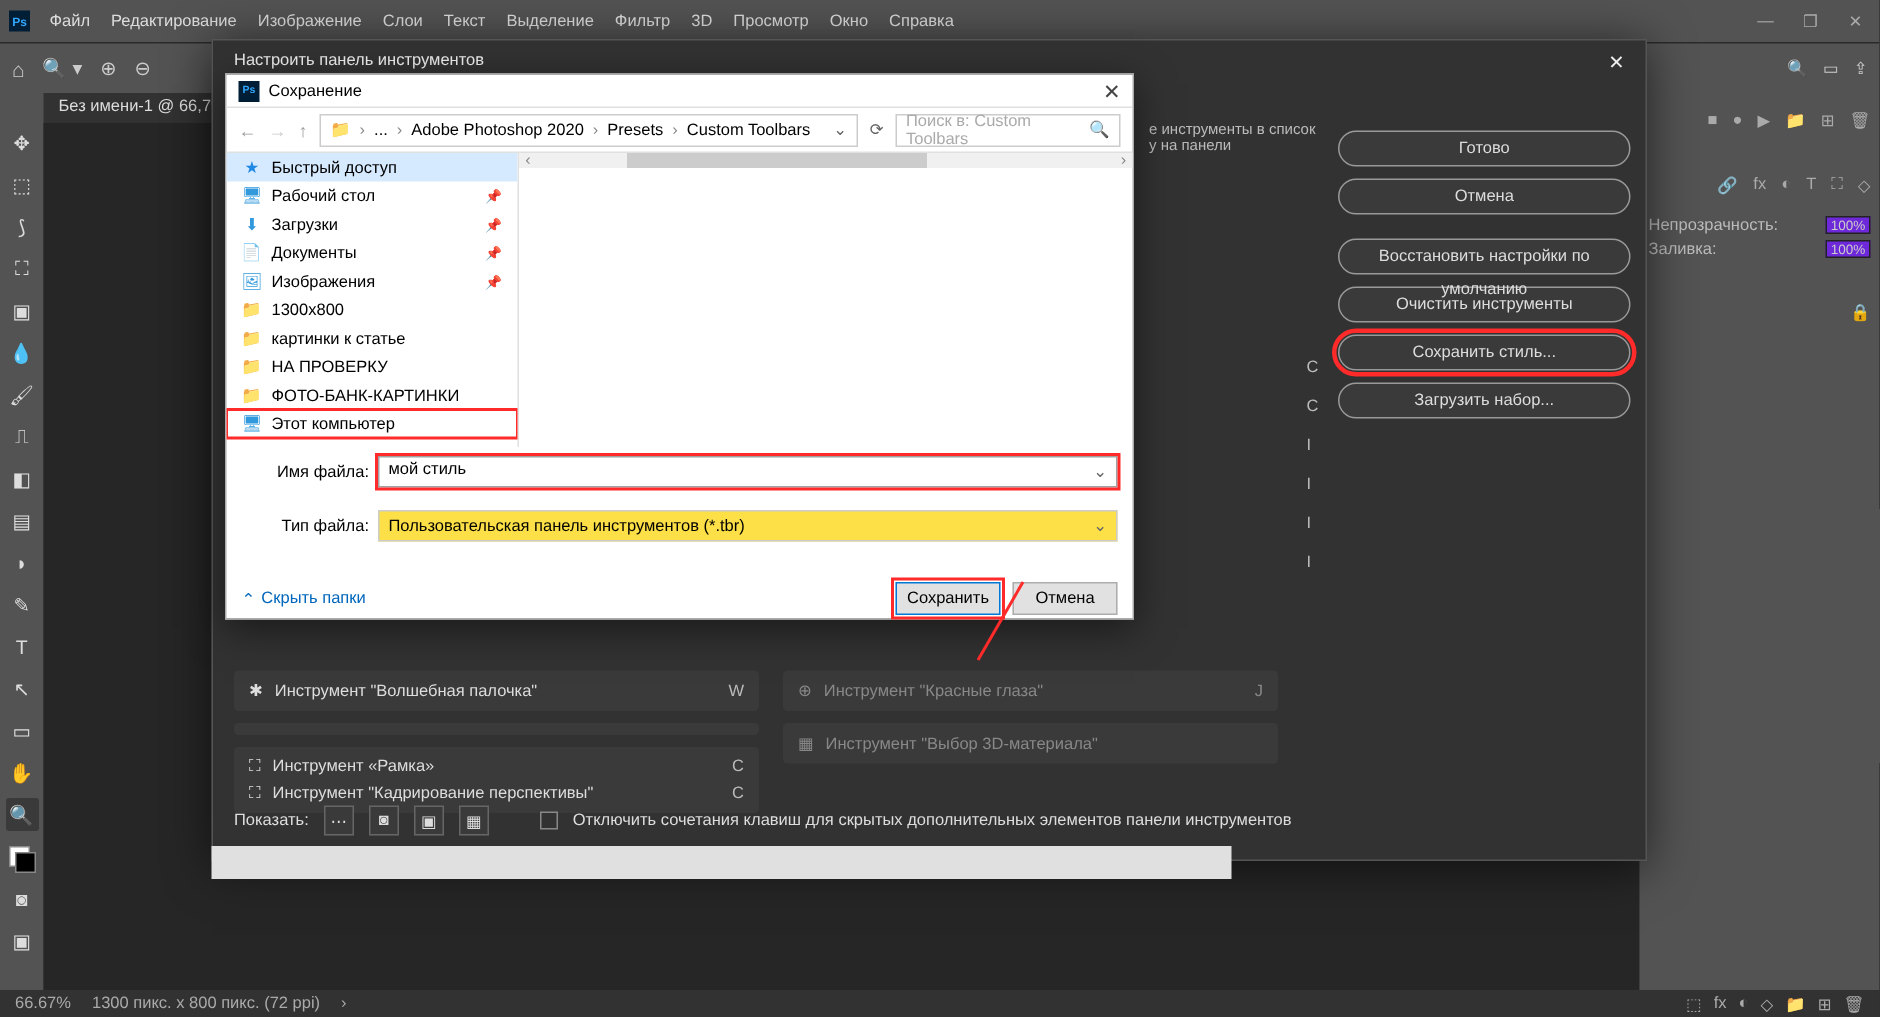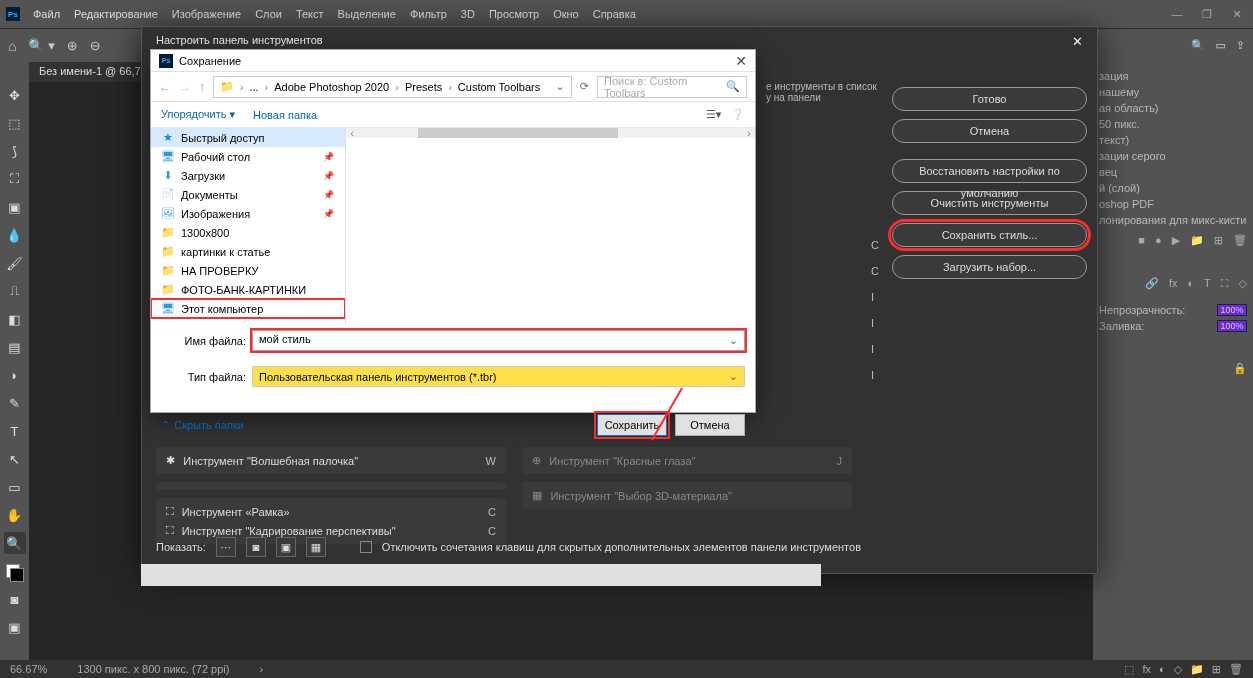"зация" div { html: <div> <div>зация</div> <div>нашему</div> <div>ая область)</div> <div>50 пикс.</div> <div>текст)</div> <div>зации серого</div> <div>вец</div> <div>й (слой)</div> <div>oshop PDF</div> <div>лонирования для микс-кисти</div> </div> -> none }
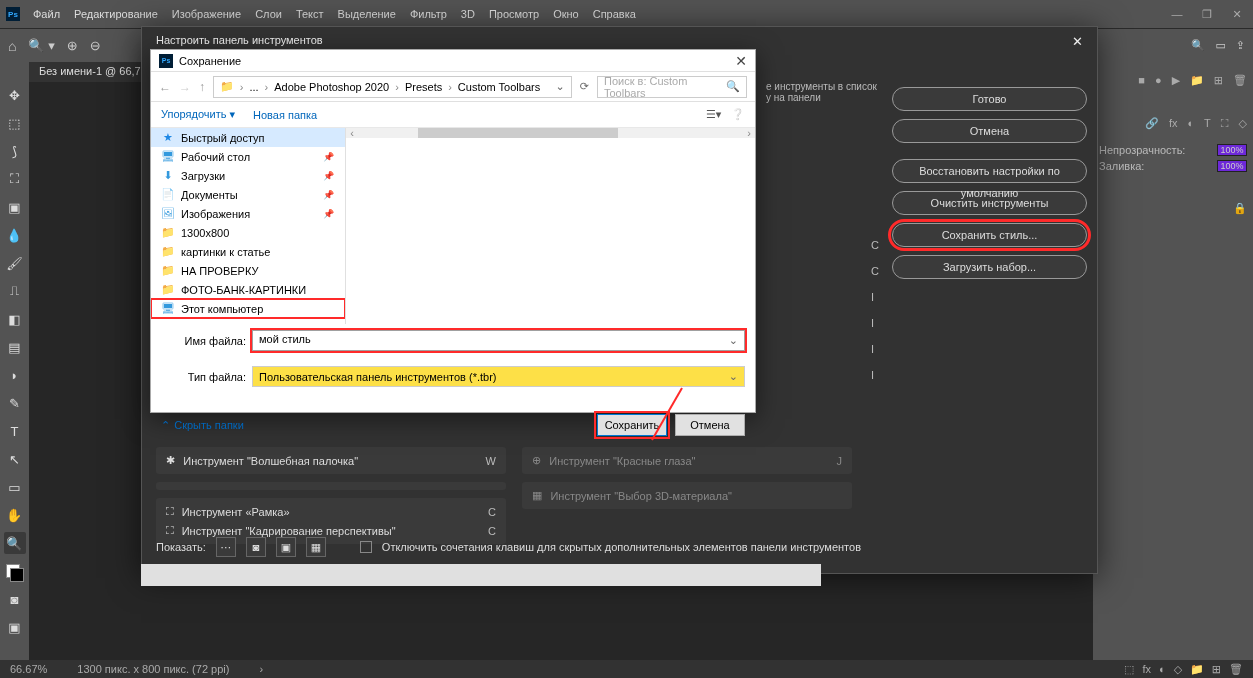"Упорядочить ▾" div.save-tb { html: <div> <span><span>Упорядочить</span> ▾</span> <span>Новая папка</span> <div> <span>☰▾</span> <span>❔</span> </div> </div> -> none }
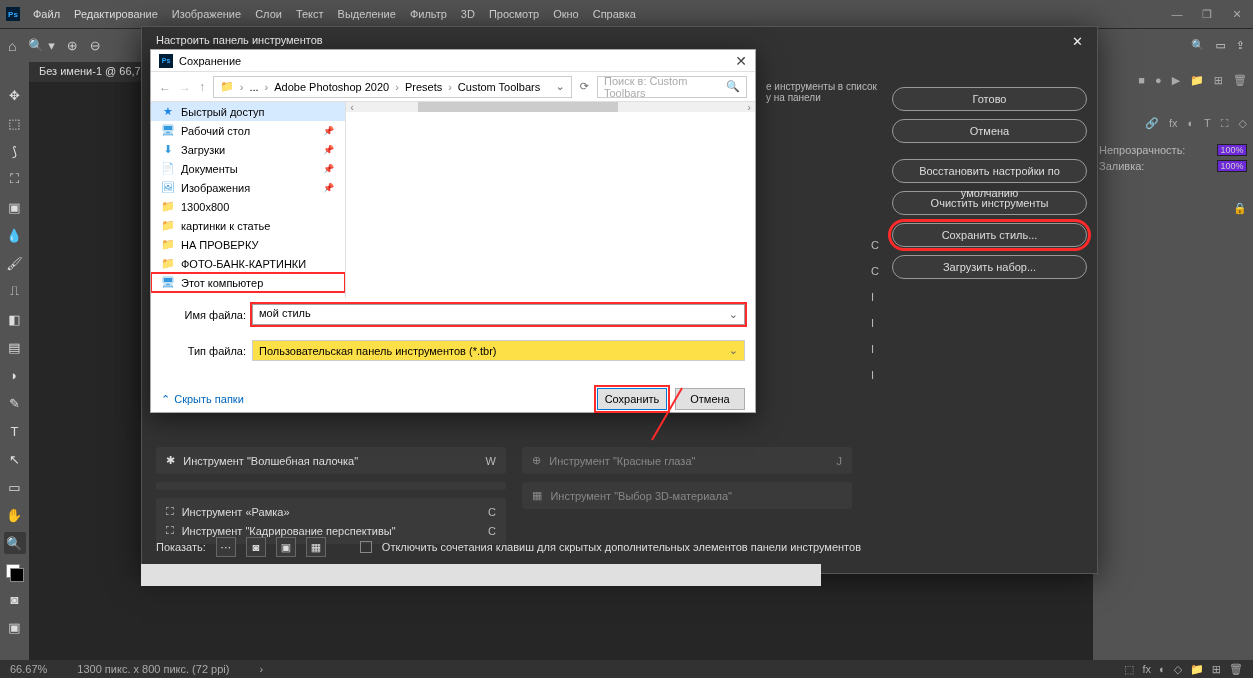"66.67%" .statusbar { gap: 30px -> 14px }
